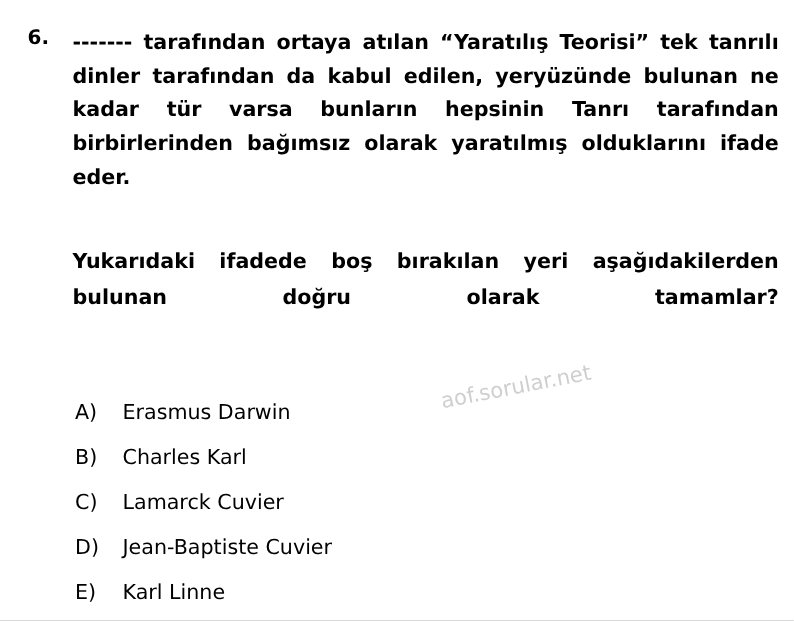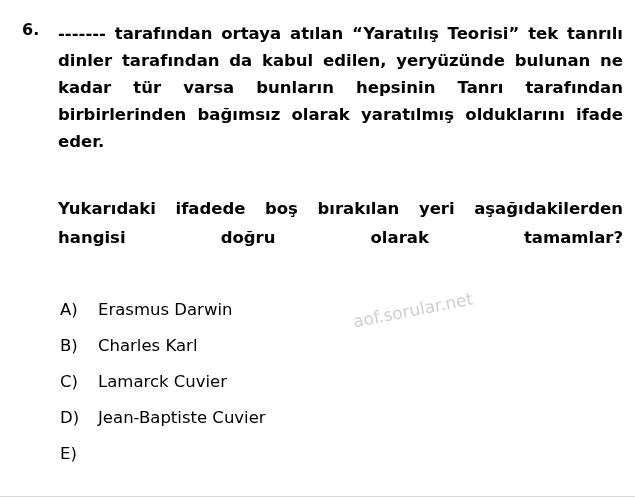"Yukarıdaki ifadede boş bırakılan yeri" div.q-prompt { text: hangisi -> bulunan }
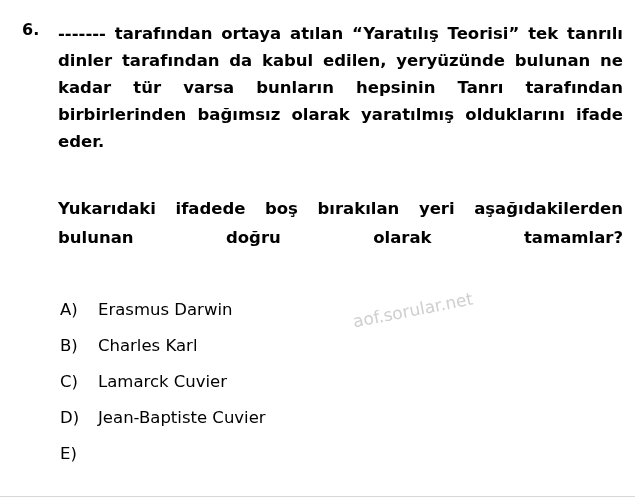"Erasmus Darwin" .option-text { margin-top: none -> 20px }
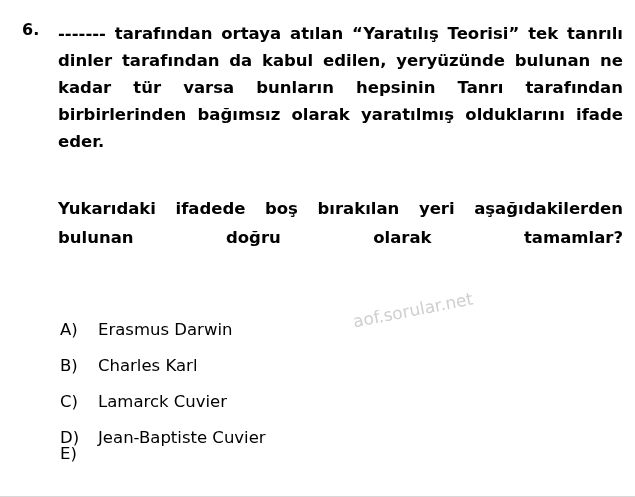"Karl Linne" span.option-text { html: none -> <span>Karl Linne</span> }
